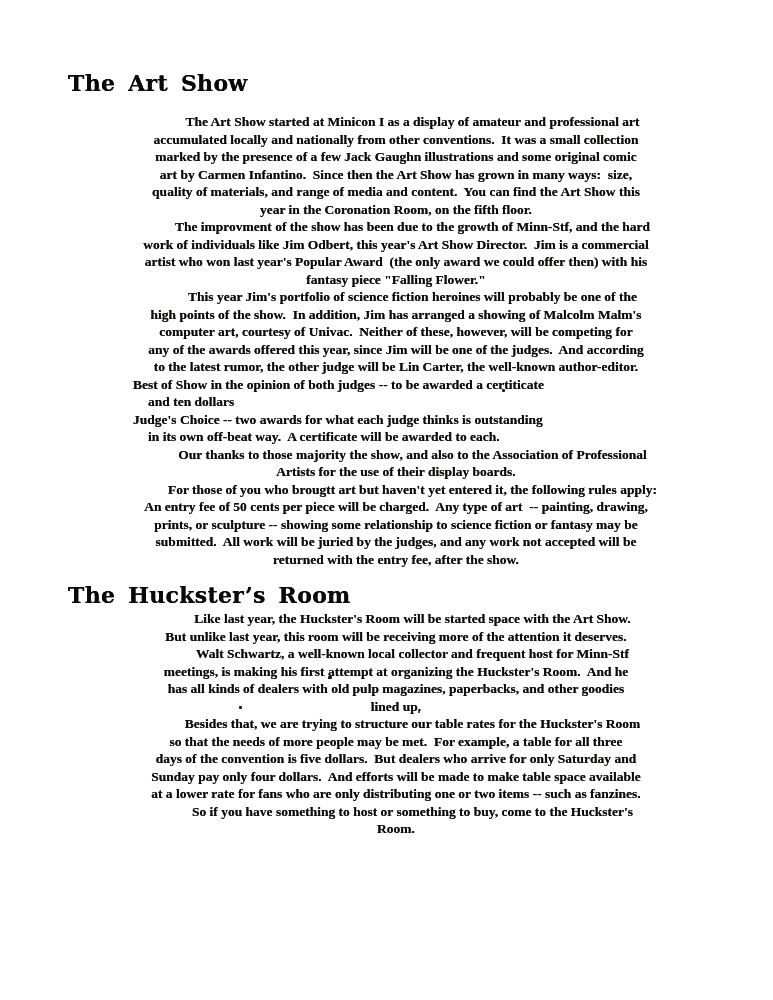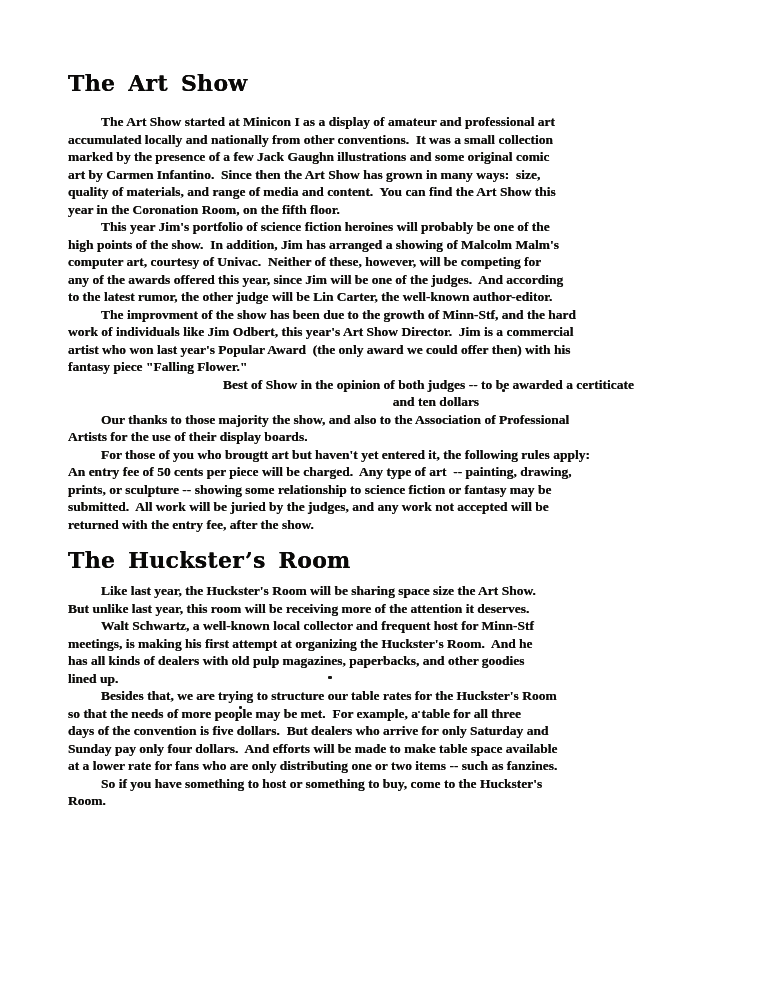"The Art Show started at" .para { text-align: none -> center }
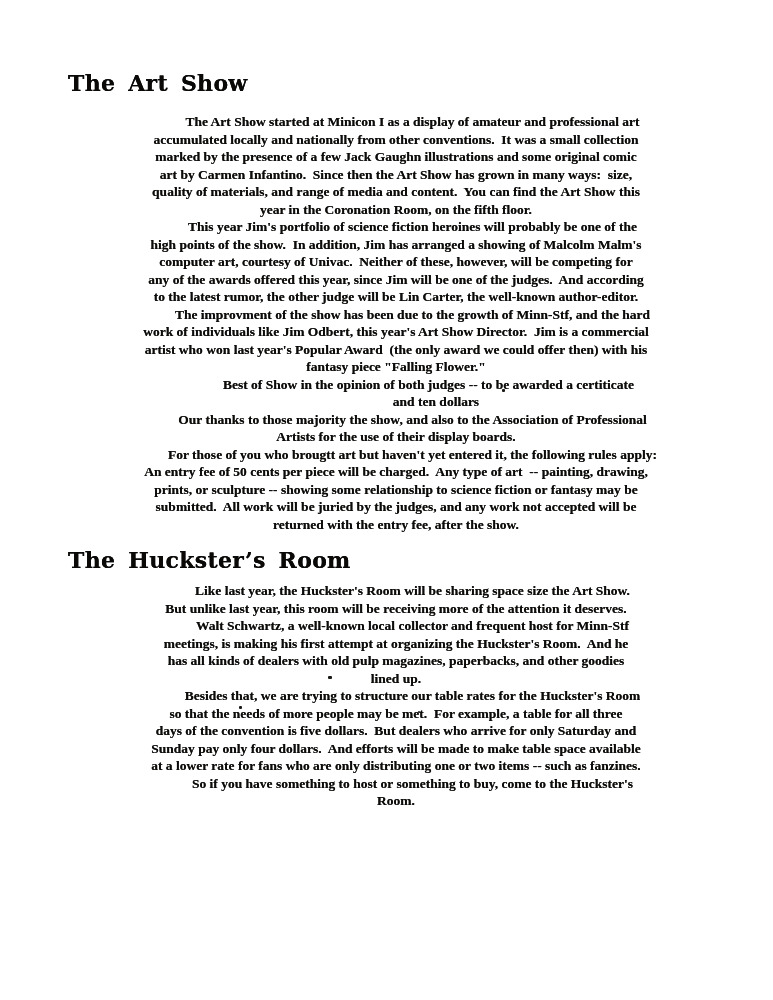"This year Jim's portfolio of" p.para { order: before "The improvment of the show" -> after "The improvment of the show" }
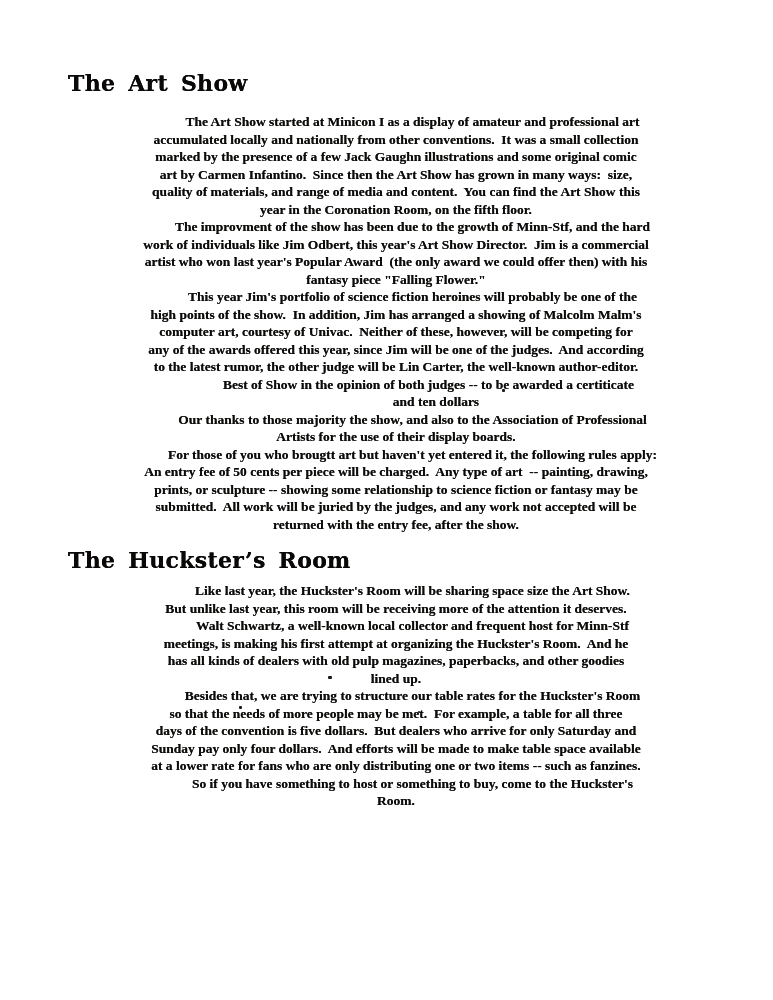"Best of Show in the" .awards-list { text-align: center -> none }
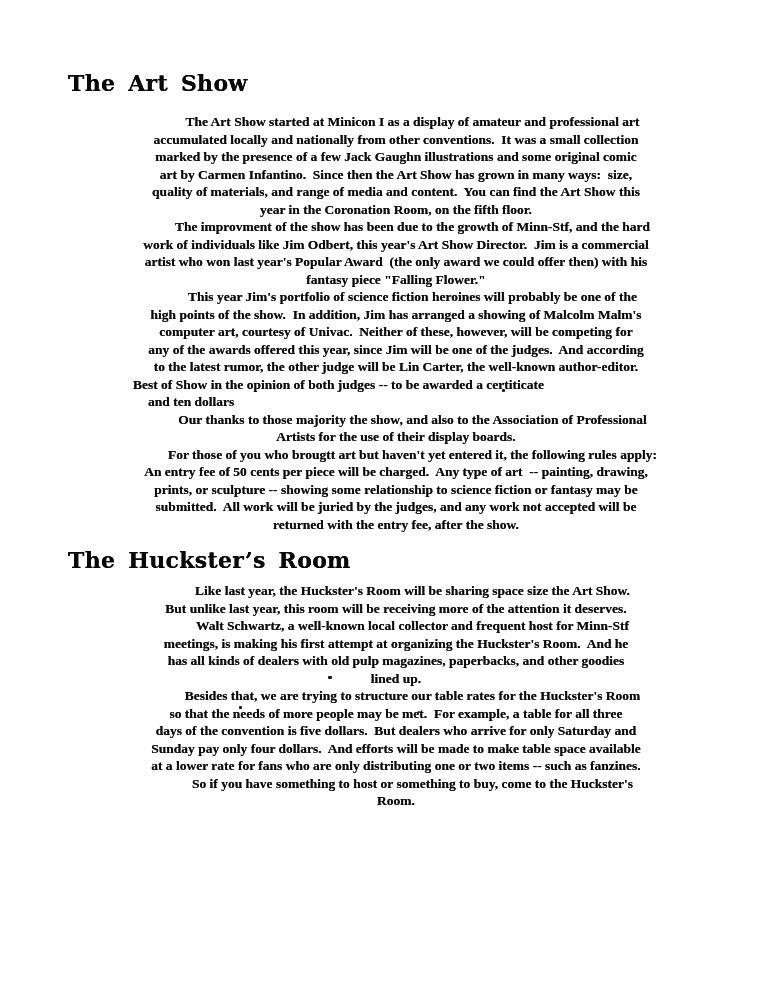"Judge's Choice -- two awards" p.award-item { html: none -> <p>Judge's Choice -- two awards for what each judge thinks is outstanding in its own off-beat way. A certificate will be awarded to each.</p> }
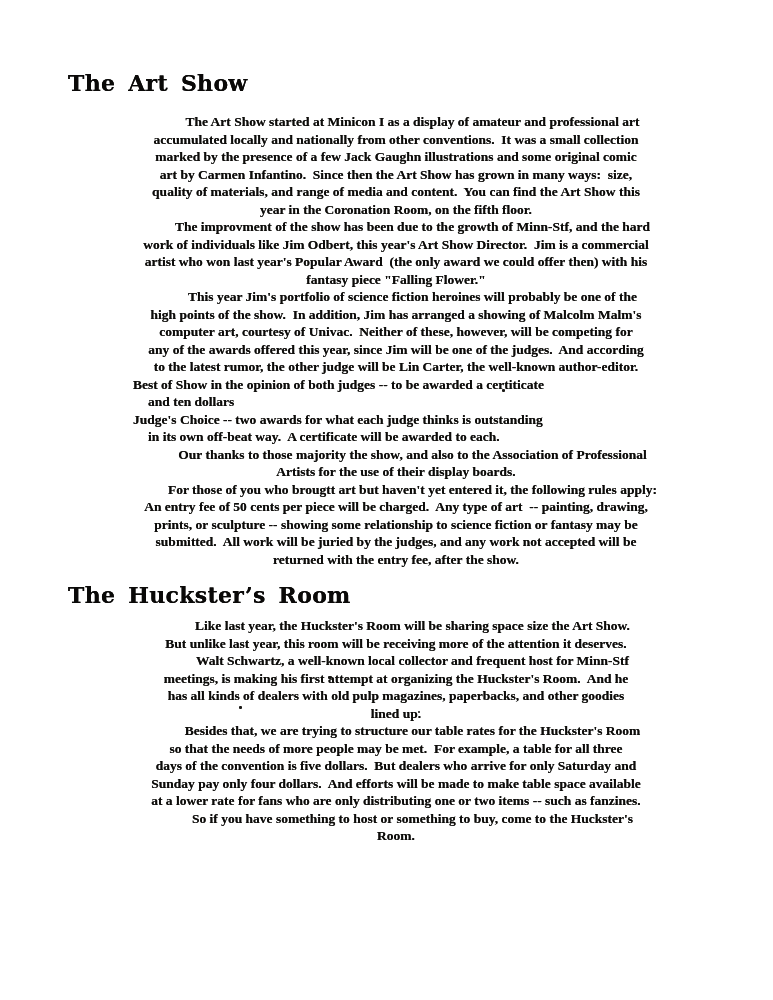"The Huckster’s Room" .section-hucksters .section-heading { margin-bottom: 9px -> 2px }
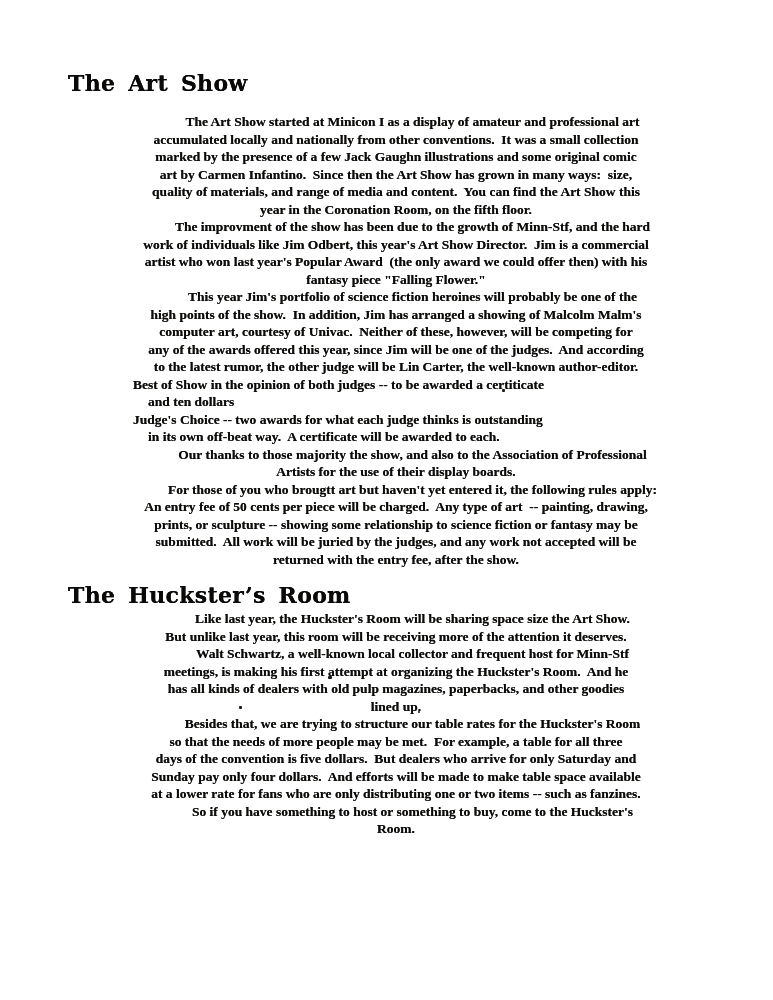"Like last year, the Huckster's" p.para { text: sharing space size -> started space with }
